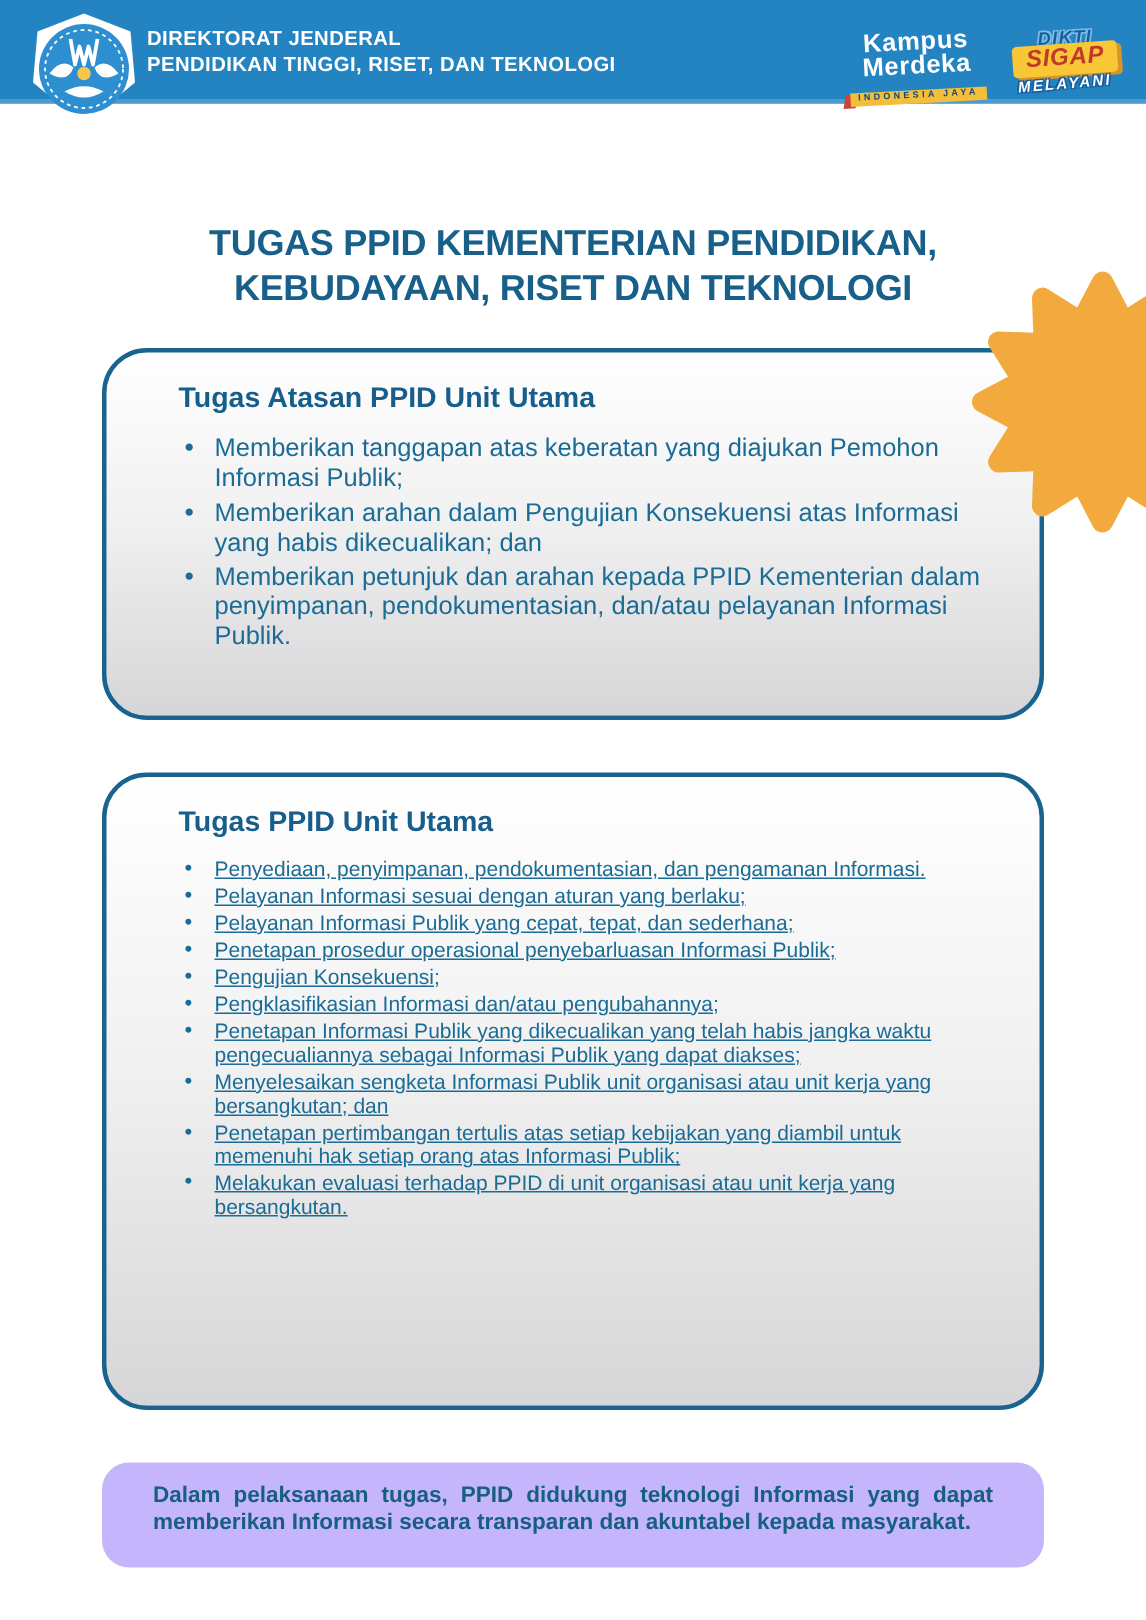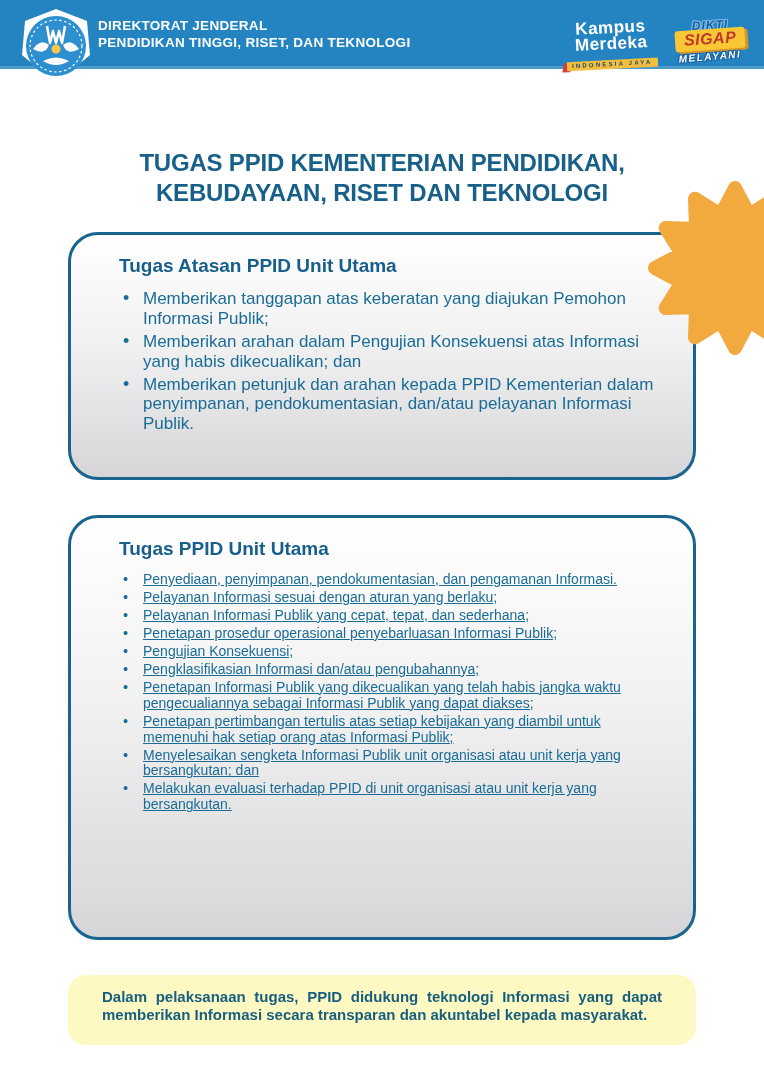"Penetapan pertimbangan tertulis atas" li { order: before "Menyelesaikan sengketa Informasi Publik" -> after "Menyelesaikan sengketa Informasi Publik" }
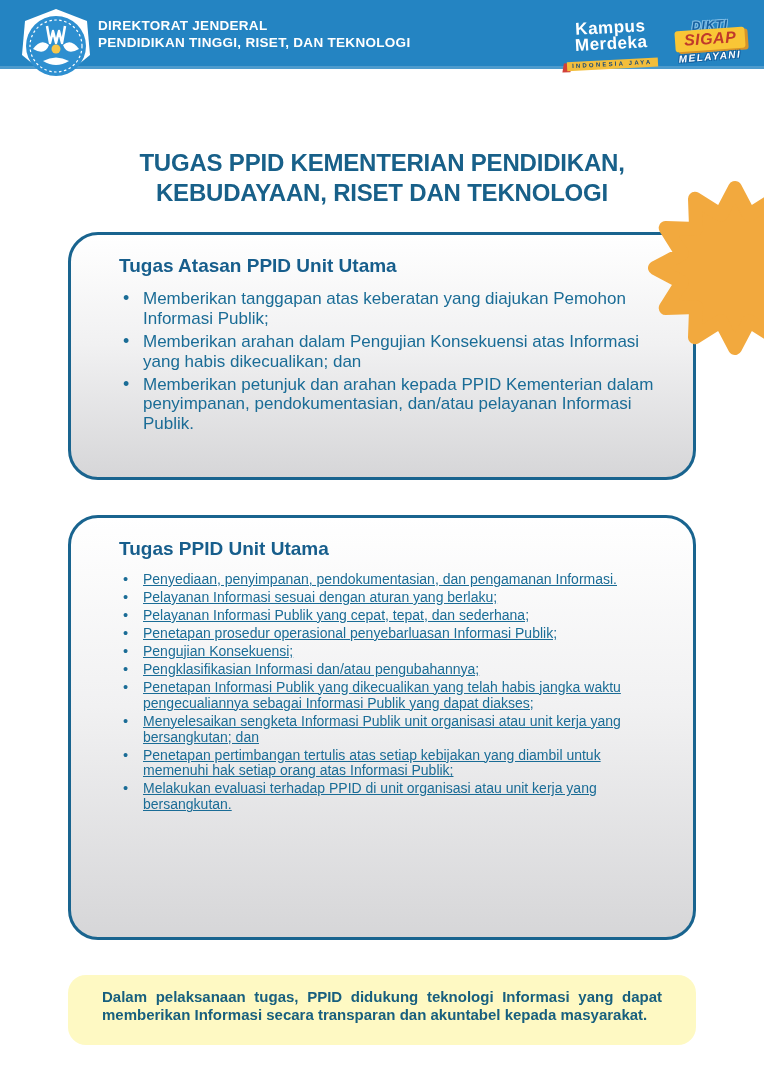"Dalam pelaksanaan tugas, PPID didukung" .note { background: #fef9c3 -> #c4b5fd }
